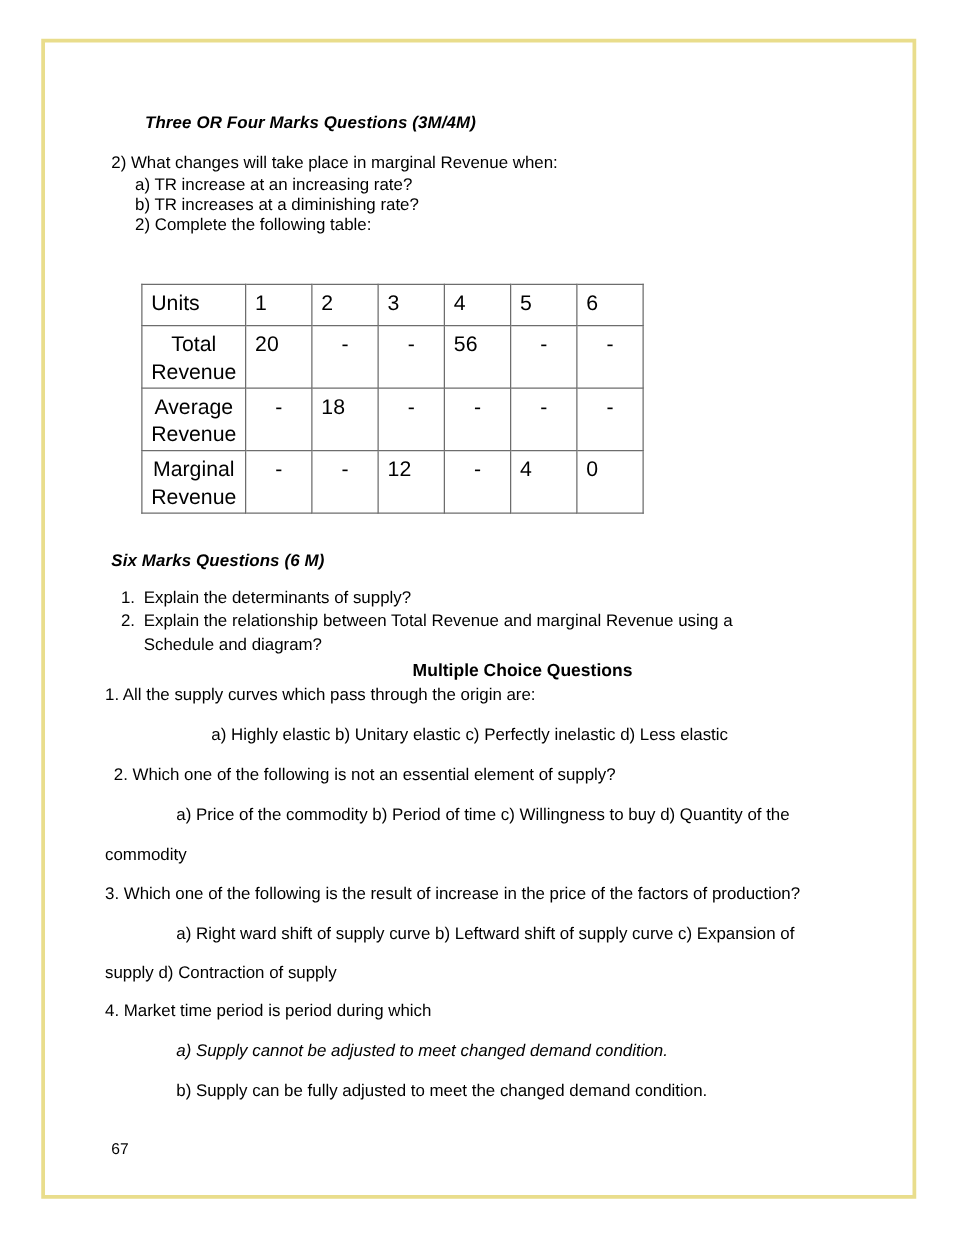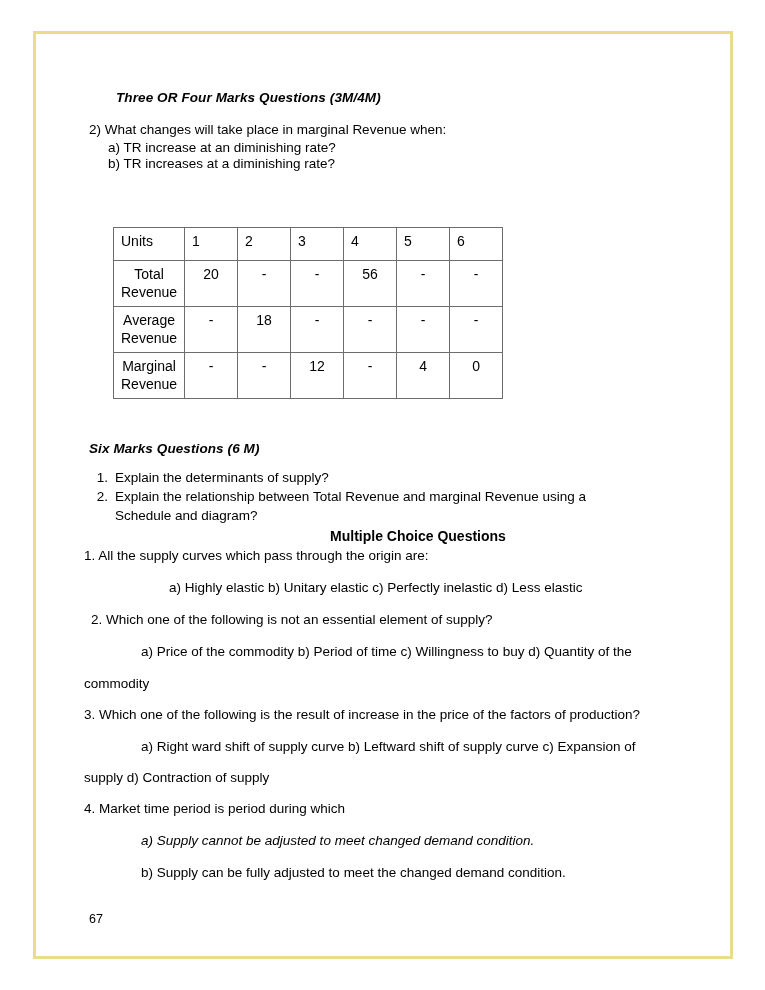"a) TR increase at an" div.abs { text: diminishing -> increasing }
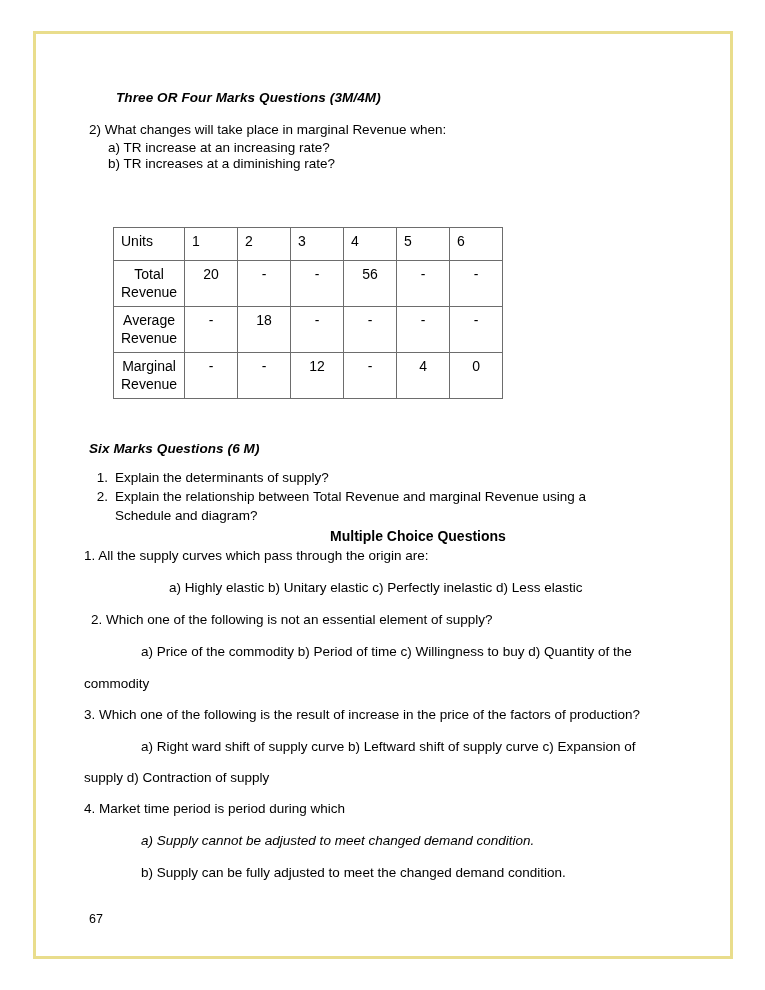"2) Complete the following table:" div.abs { html: none -> <div>2) Complete the following table:</div> }
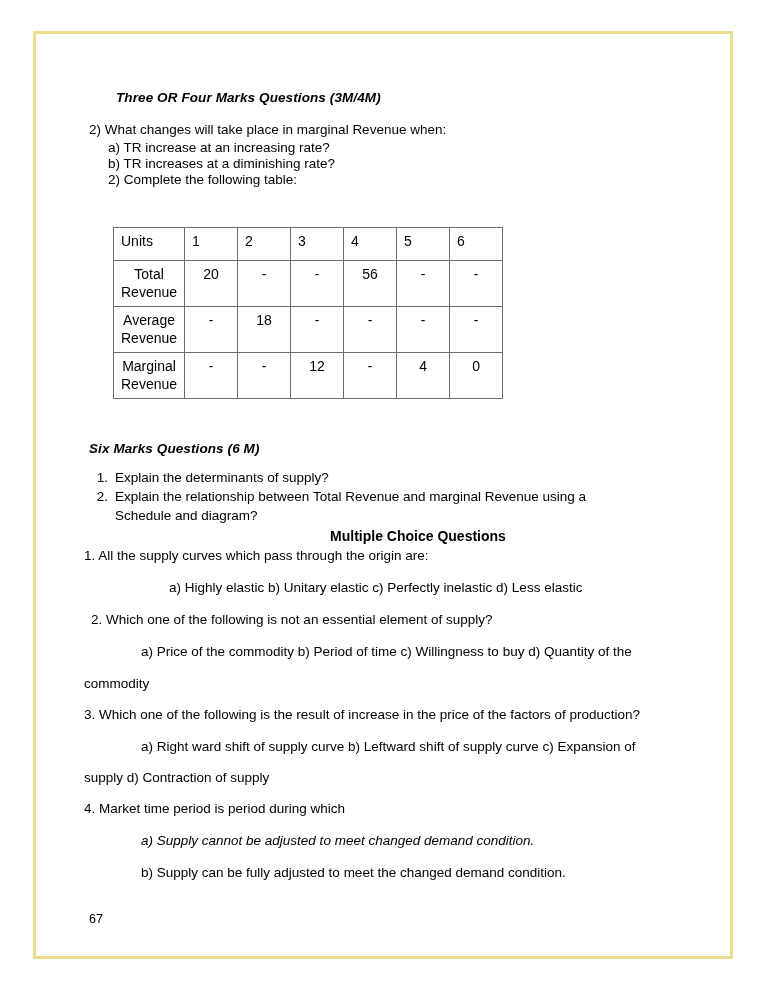"Units" table.revenue-table { font-size: 14px -> 17px }
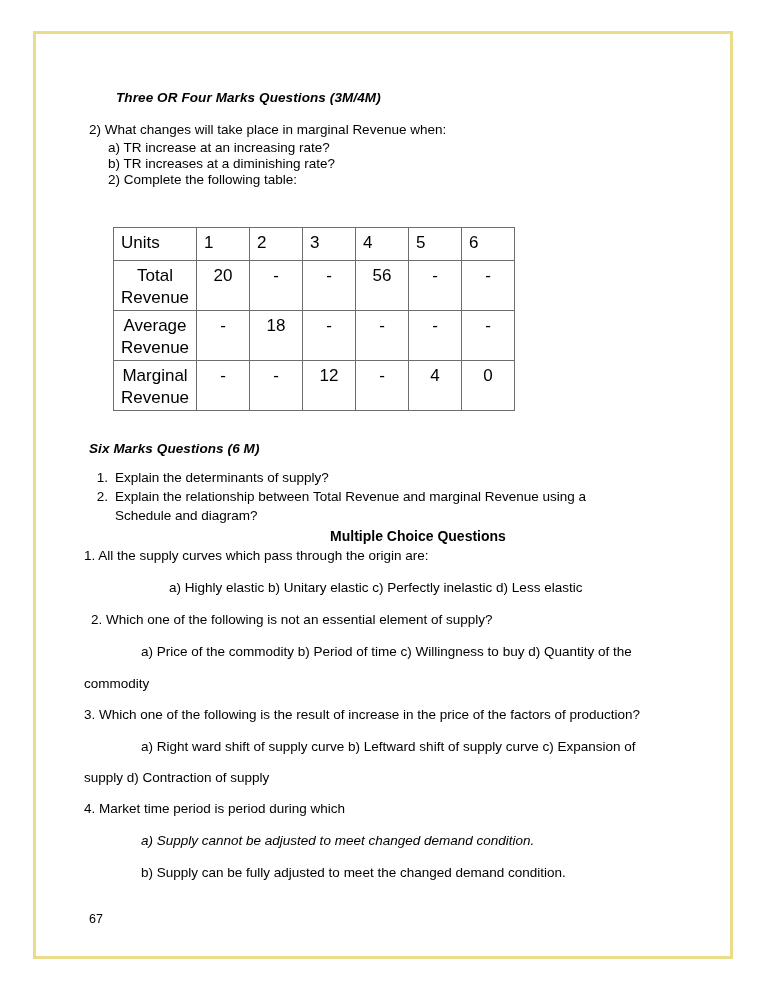"20" td.datacell { text-align: center -> left }
